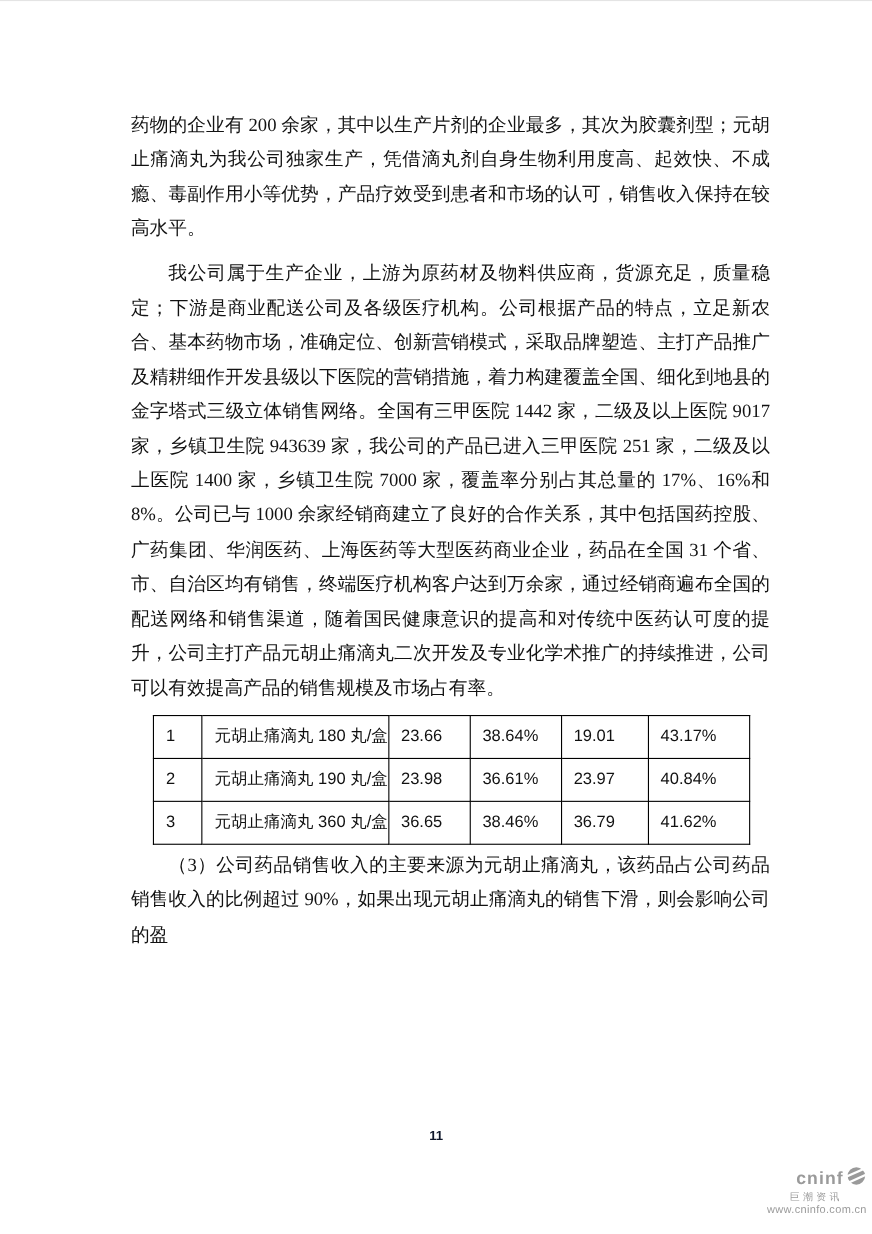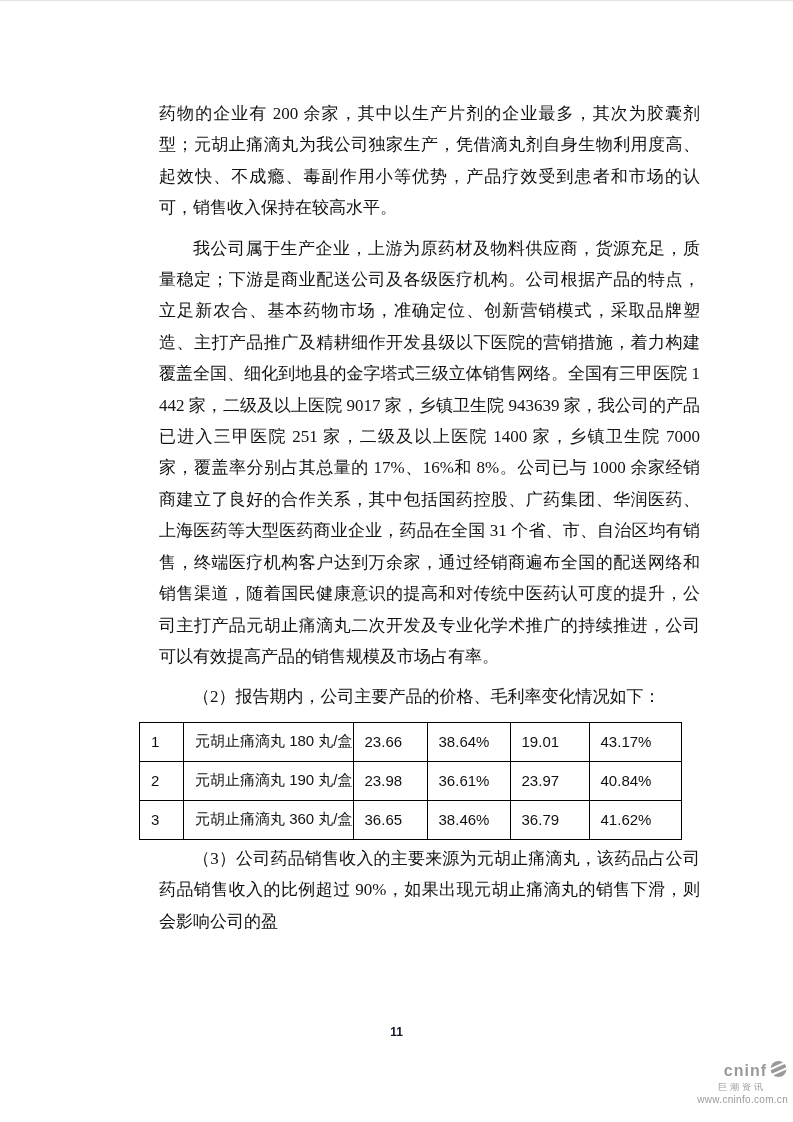"药物的企业有 200" .para { margin-left: 40px -> none }
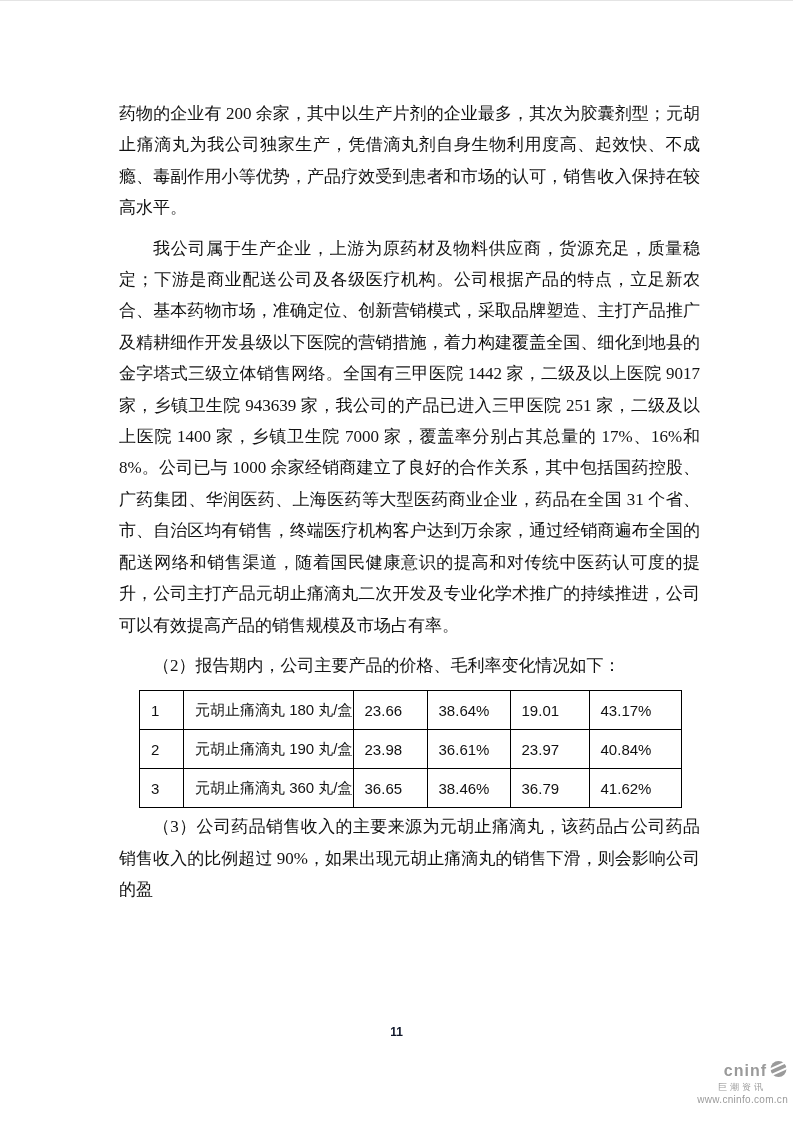"（2）报告期内，公司主要产品的价格、毛利率变化情况如下：" p.para { html: <p>（2）报告期内，公司主要产品的价格、毛利率变化情况如下：</p> -> none }
